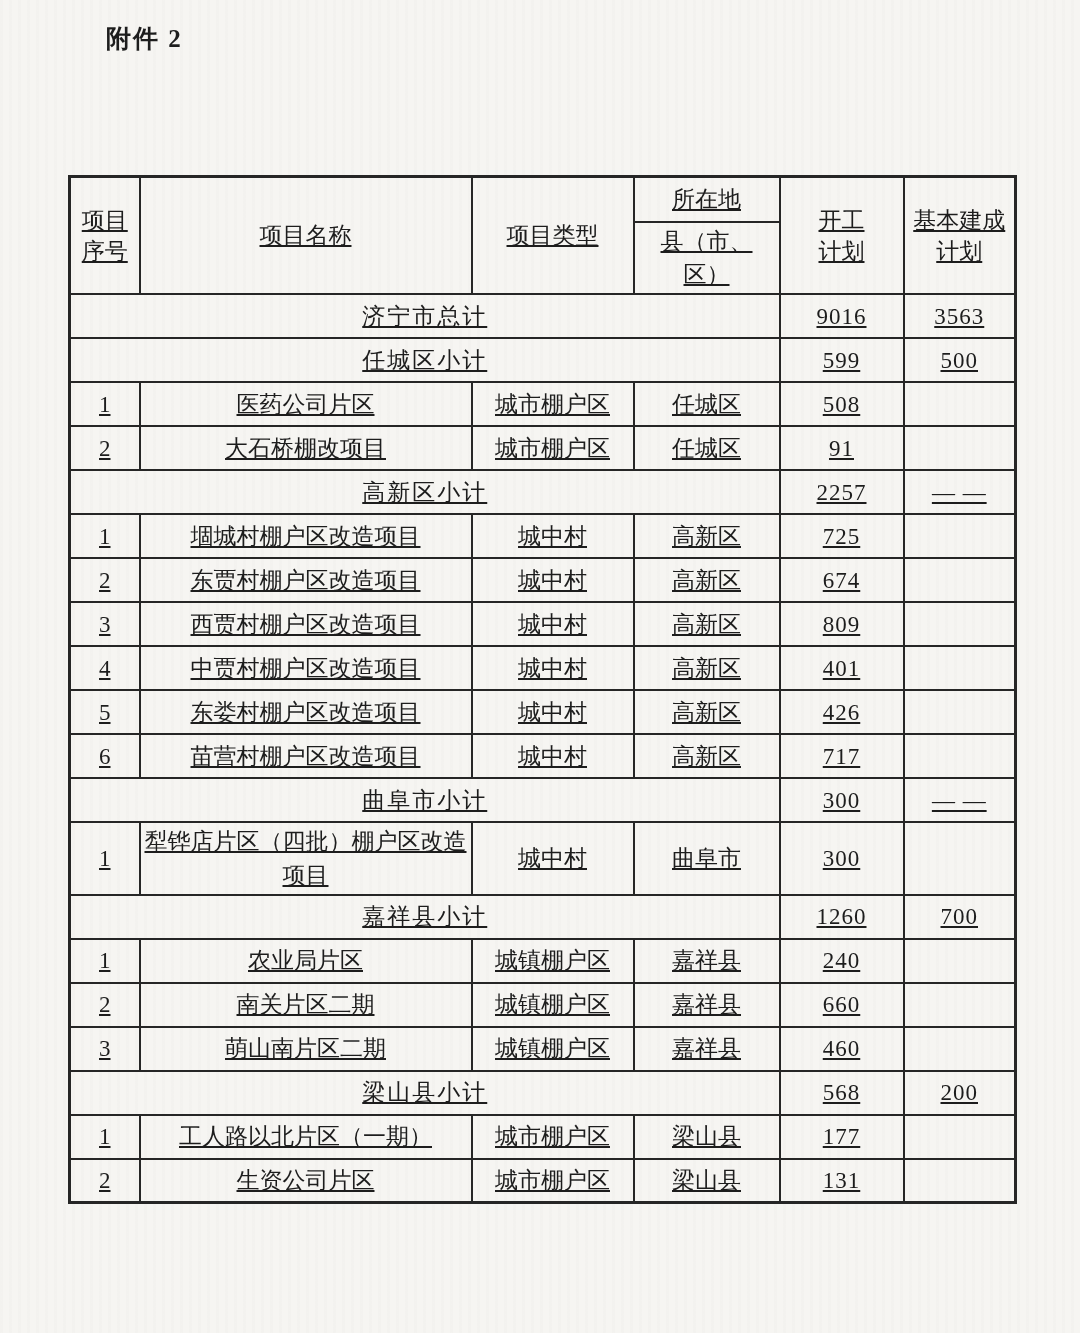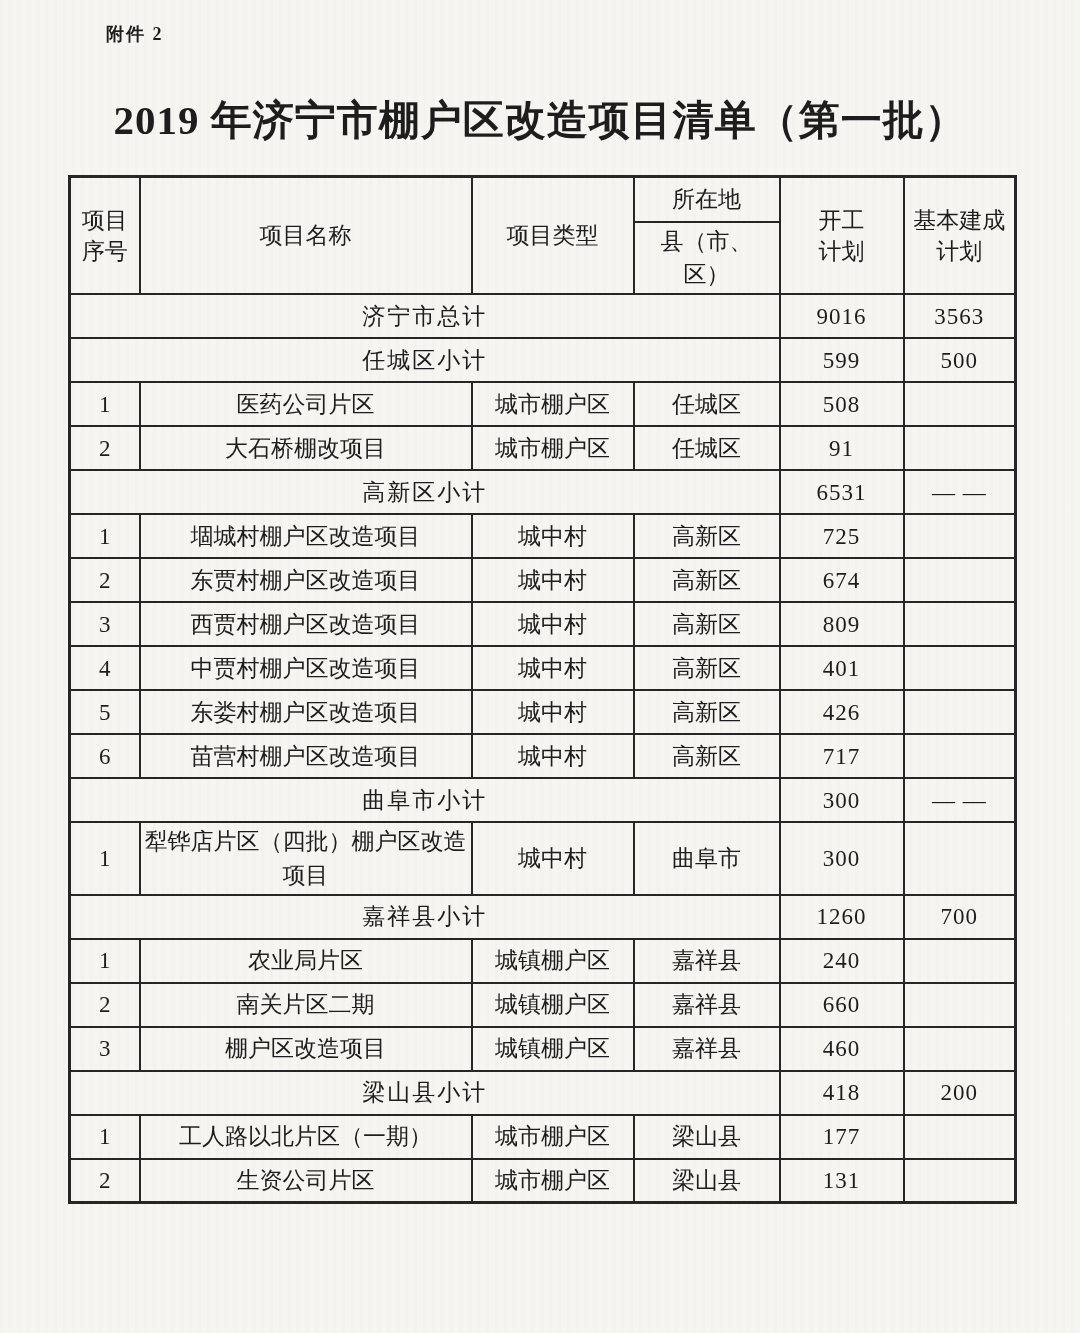"附件 2" .attachment { font-size: 18px -> 25px }
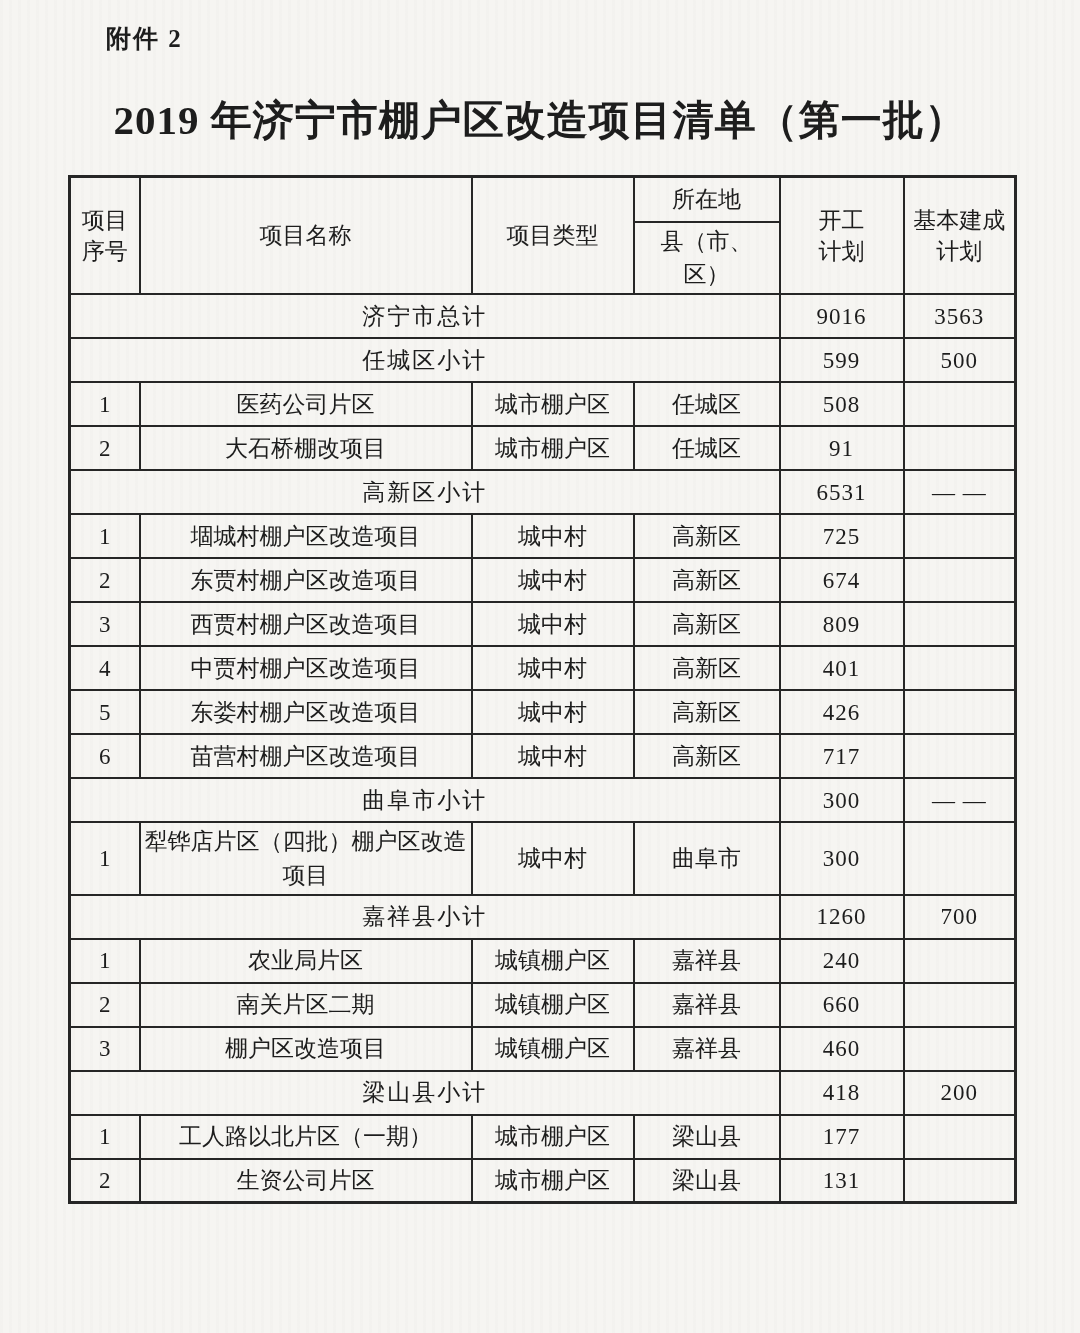"2019 年济宁市棚户区改造项目清单（第一批）" h1.title { html: <h1>2019 年济宁市棚户区改造项目清单（第一批）</h1> -> none }
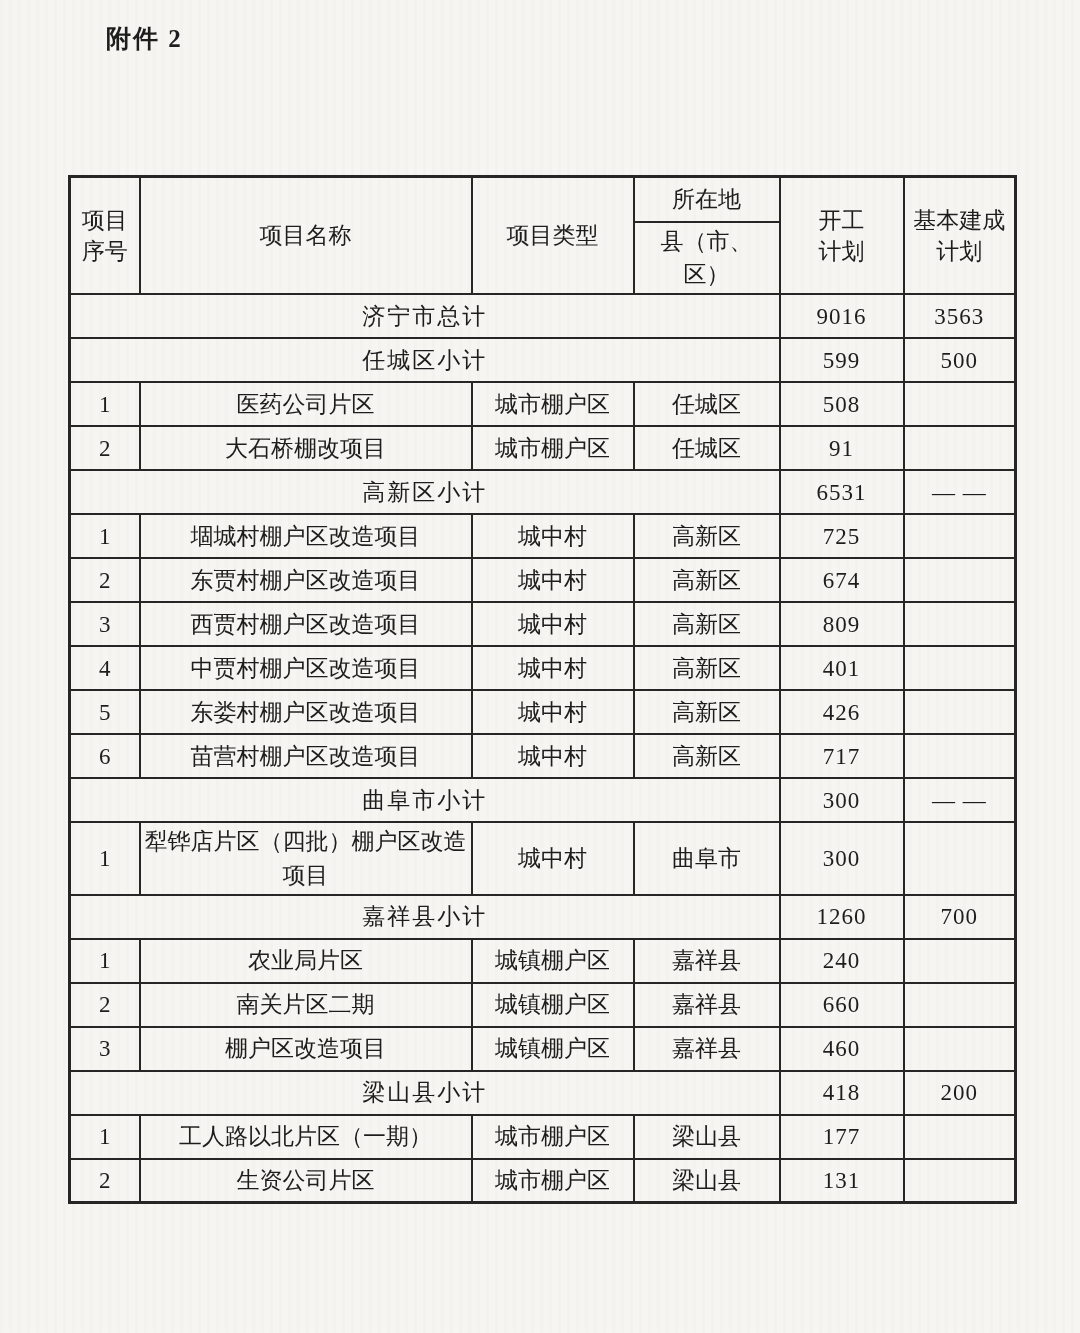"项目" table.projects { text-decoration: none -> underline }
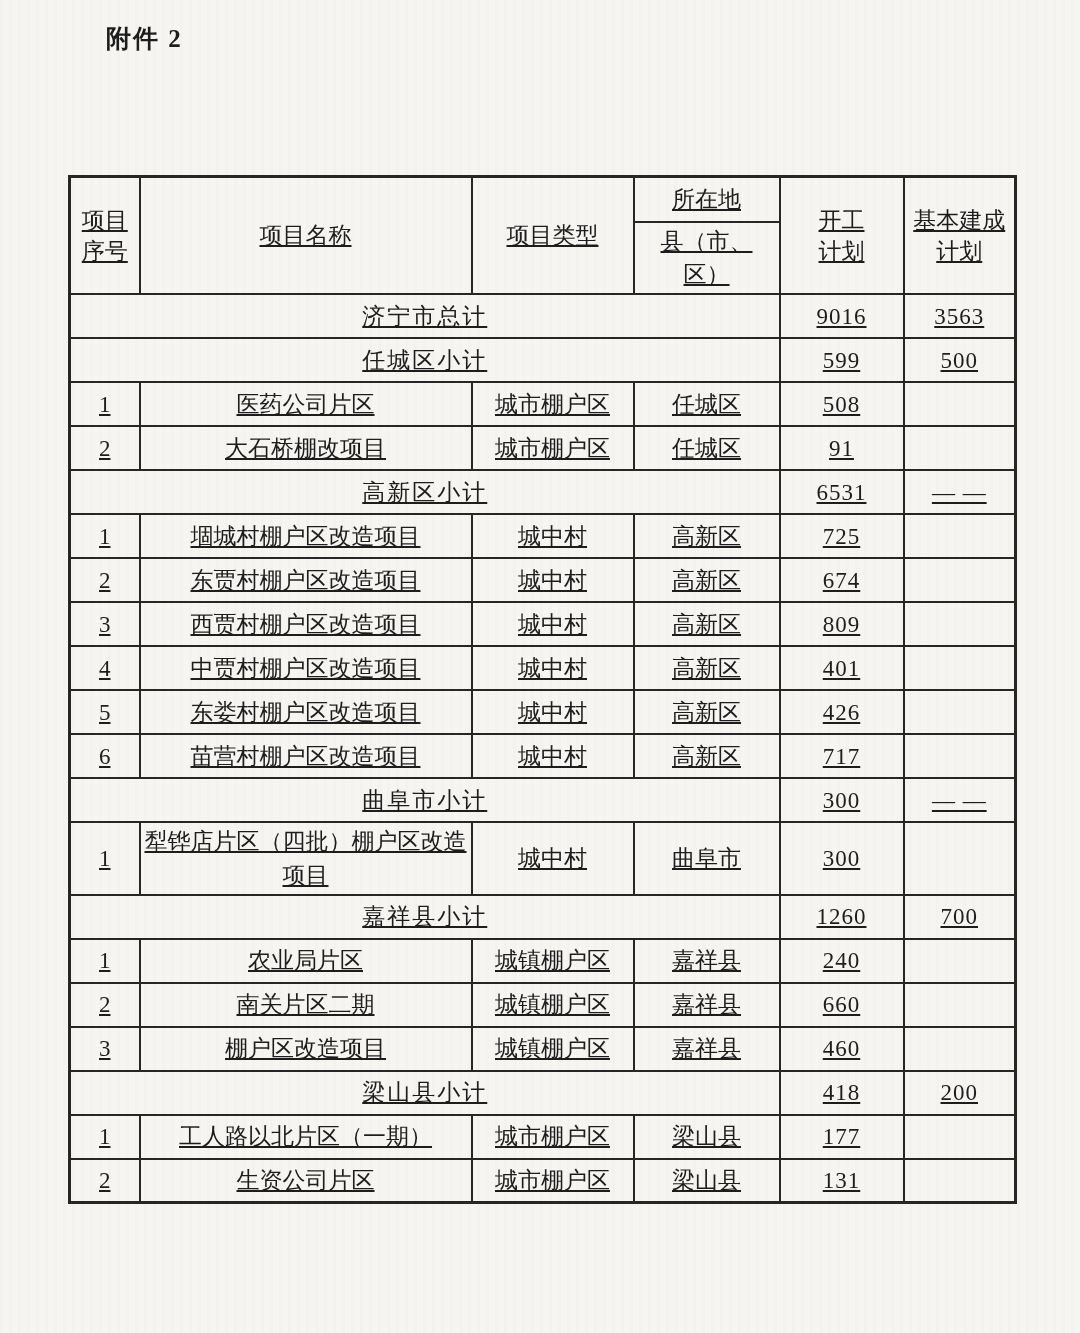"6531" td.c-num { text: 6531 -> 2257 }
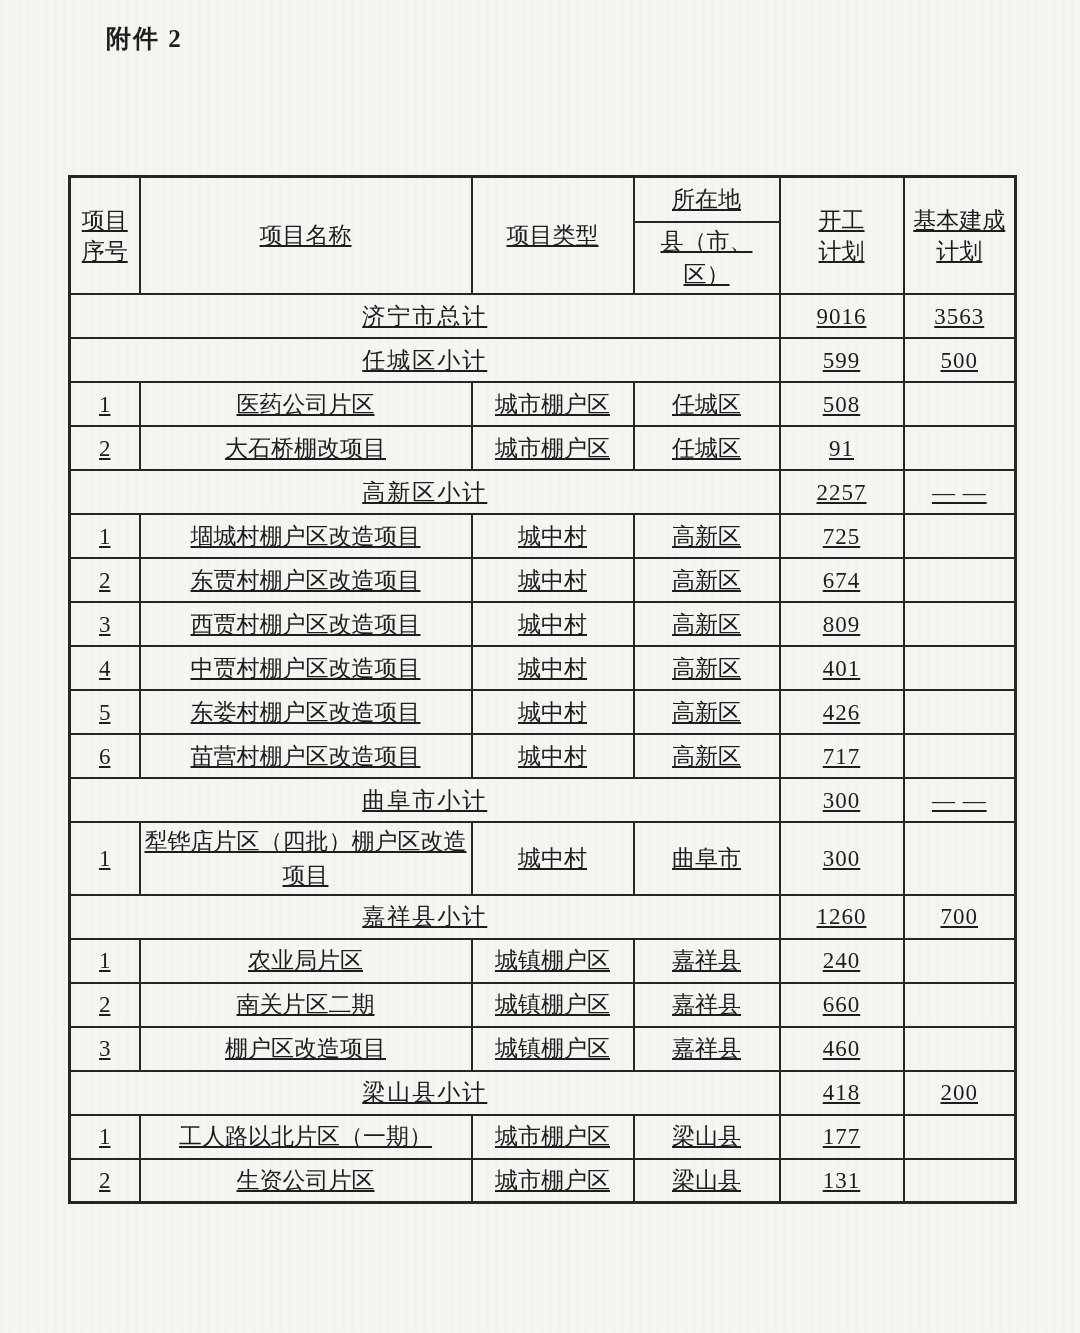"棚户区改造项目" td.c-name { text: 棚户区改造项目 -> 萌山南片区二期 }
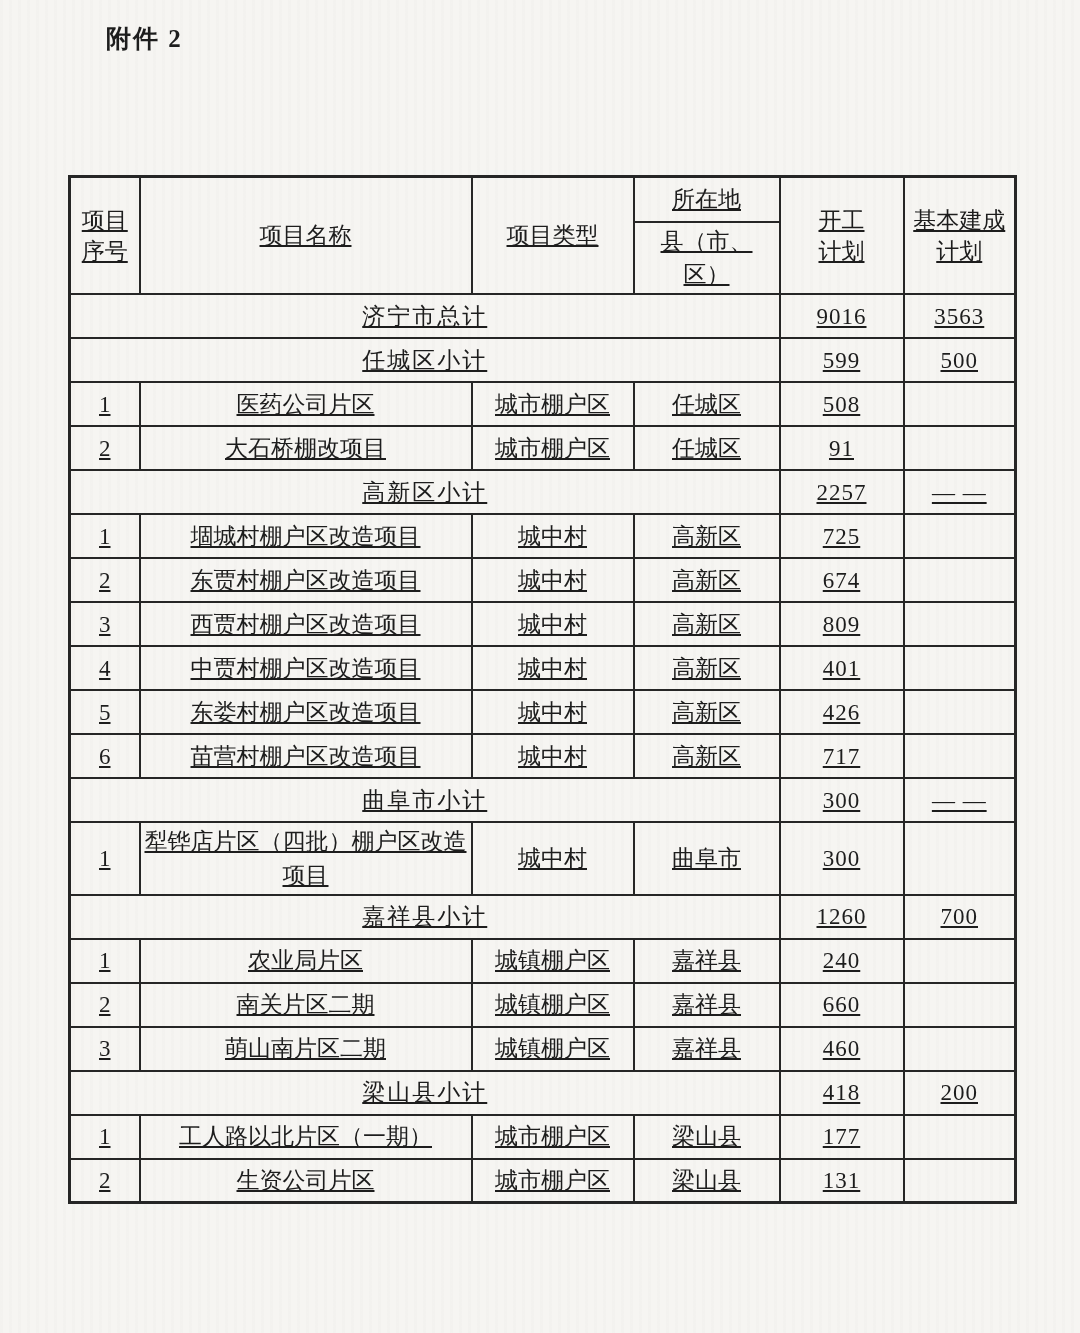"418" td.c-num { text: 418 -> 568 }
